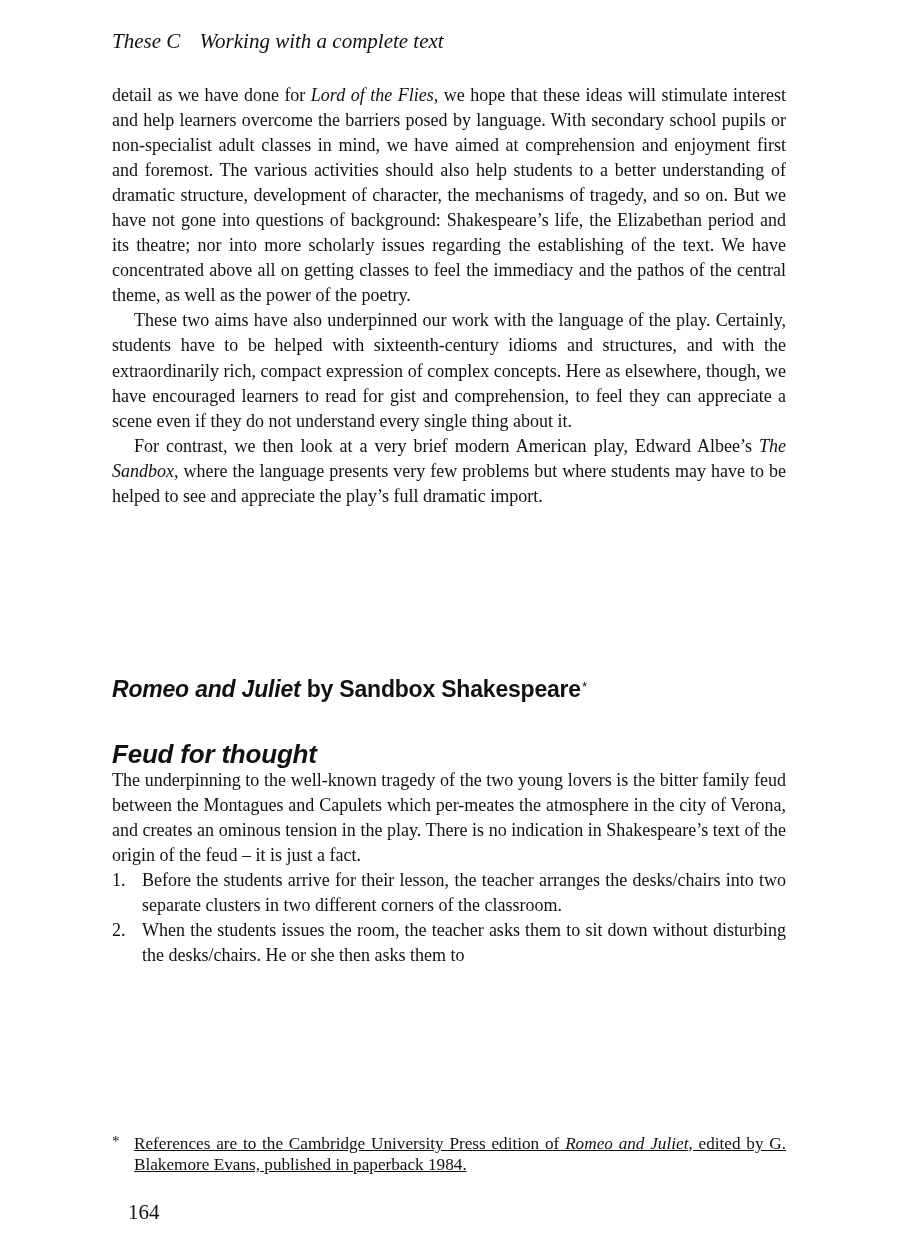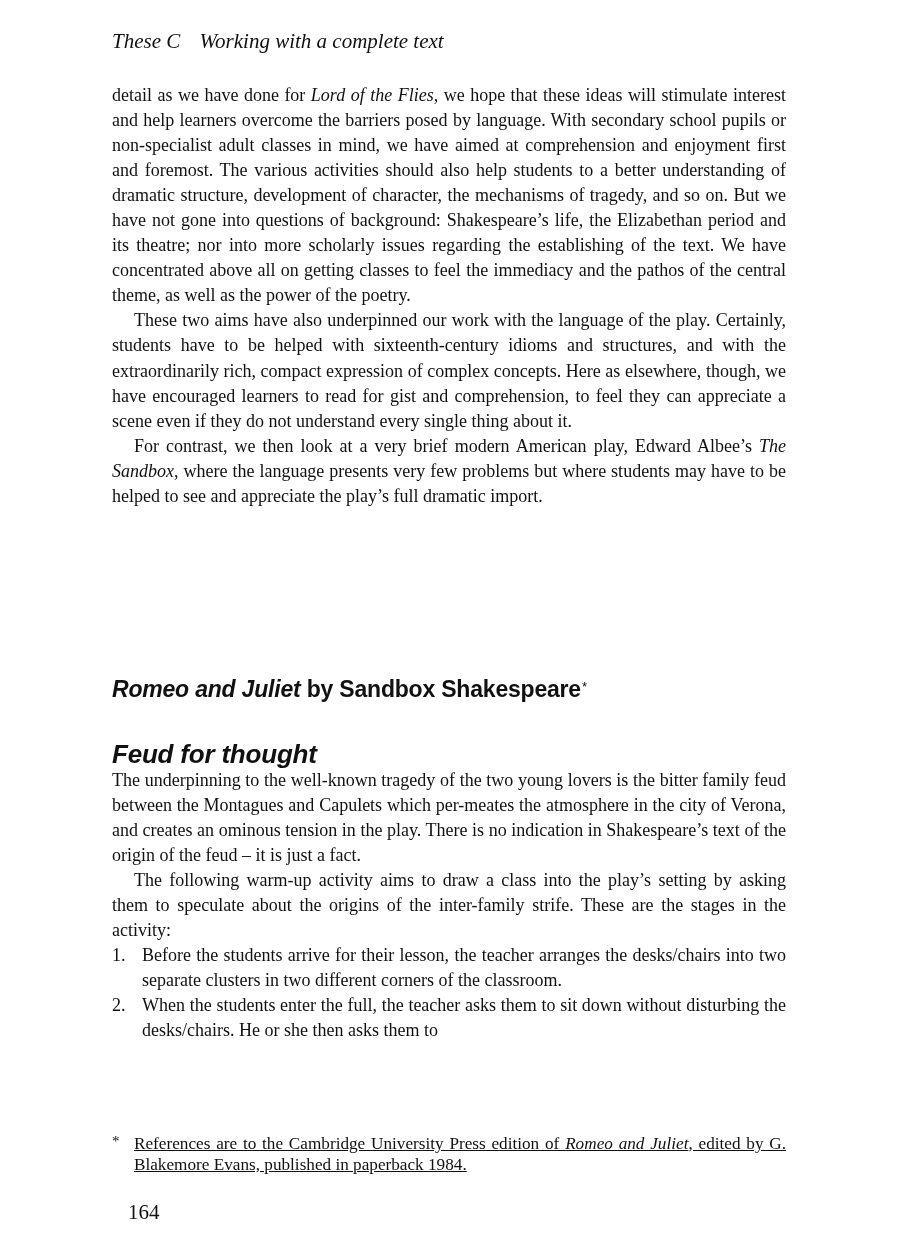"The following warm-up activity aims" p.p { html: <p>The following warm-up activity aims to draw a class into the play’s setting by asking them to speculate about the origins of the inter-family strife. These are the stages in the activity:</p> -> none }
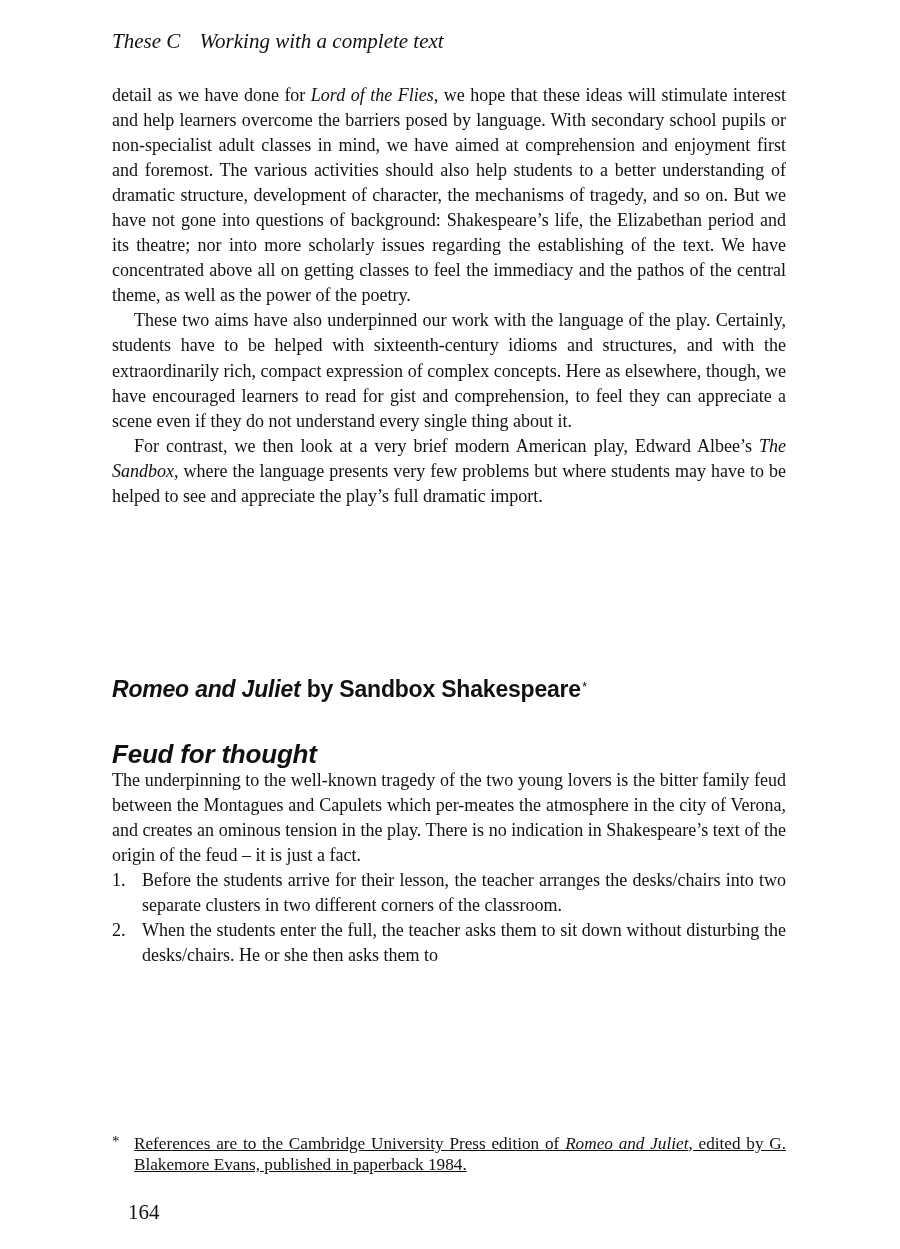"When the students enter the" span { text: enter the full -> issues the room }
